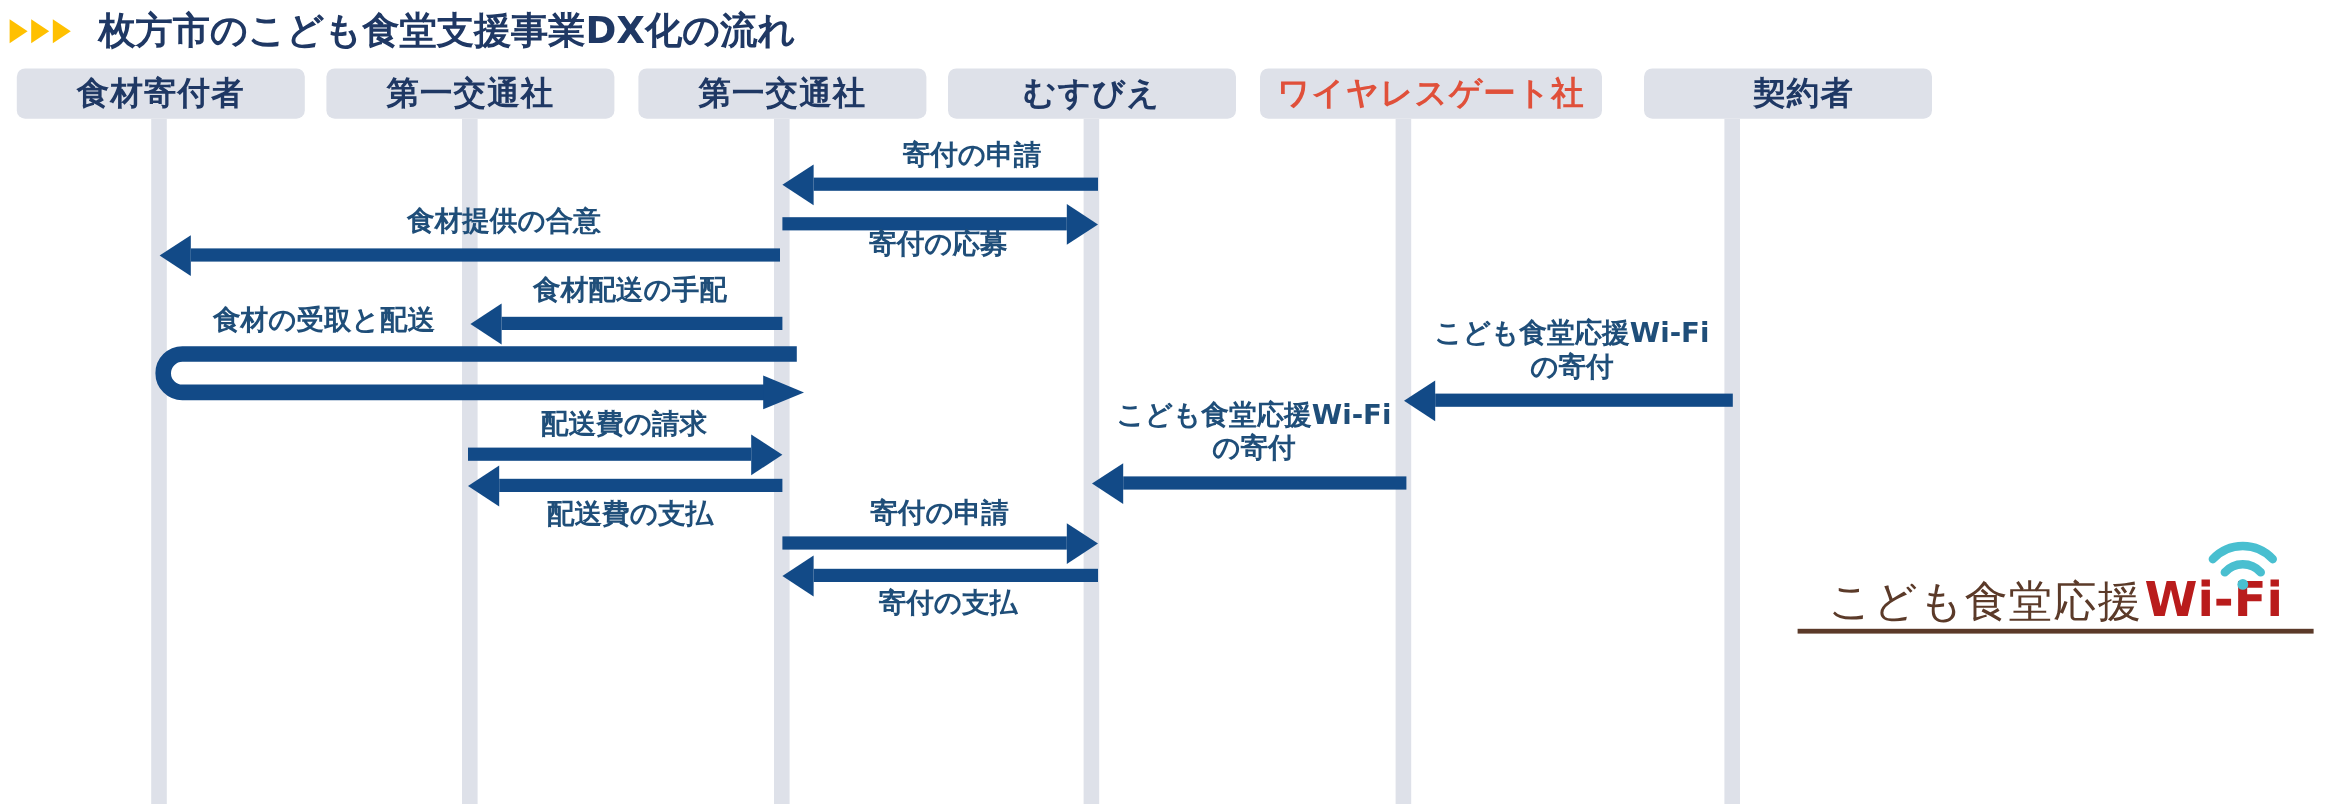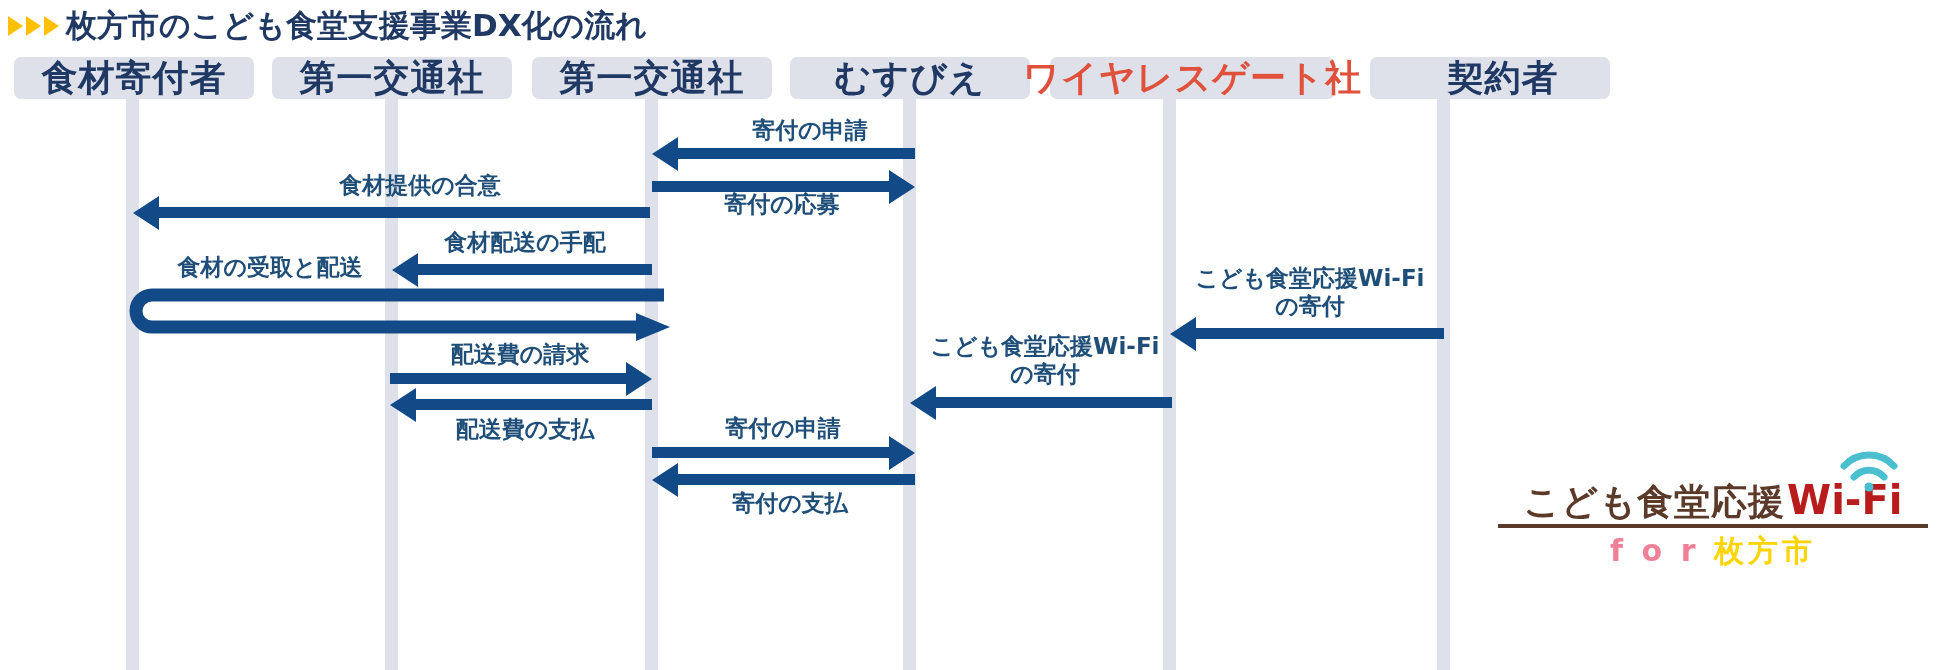"枚方市のこども食堂支援事業DX化の流れ" #title-text { margin-left: 4px -> 20px }
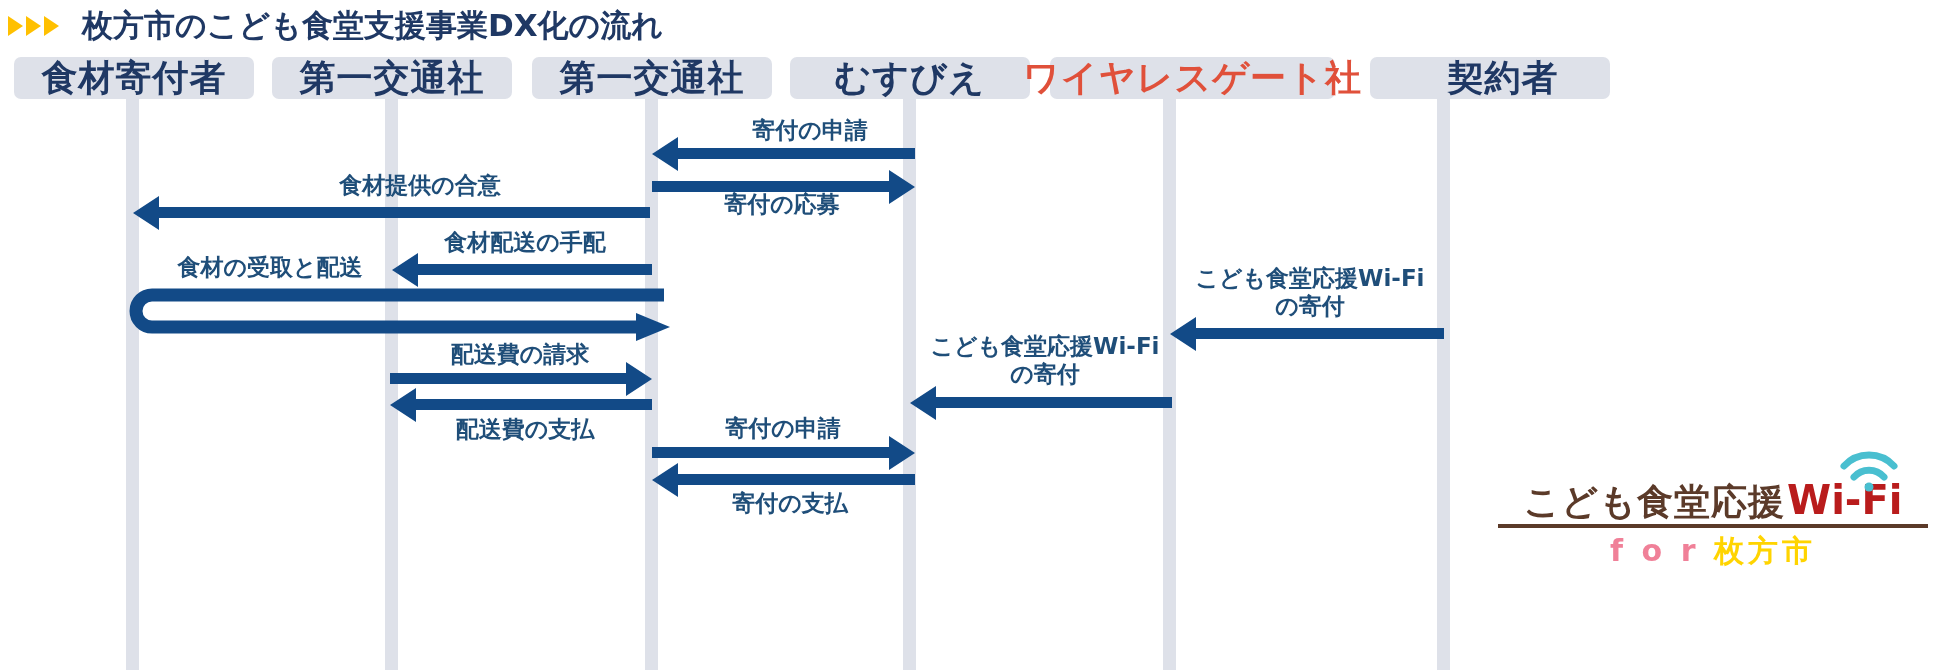"食材寄付者" .actor-label { font-size: 36px -> 27px }
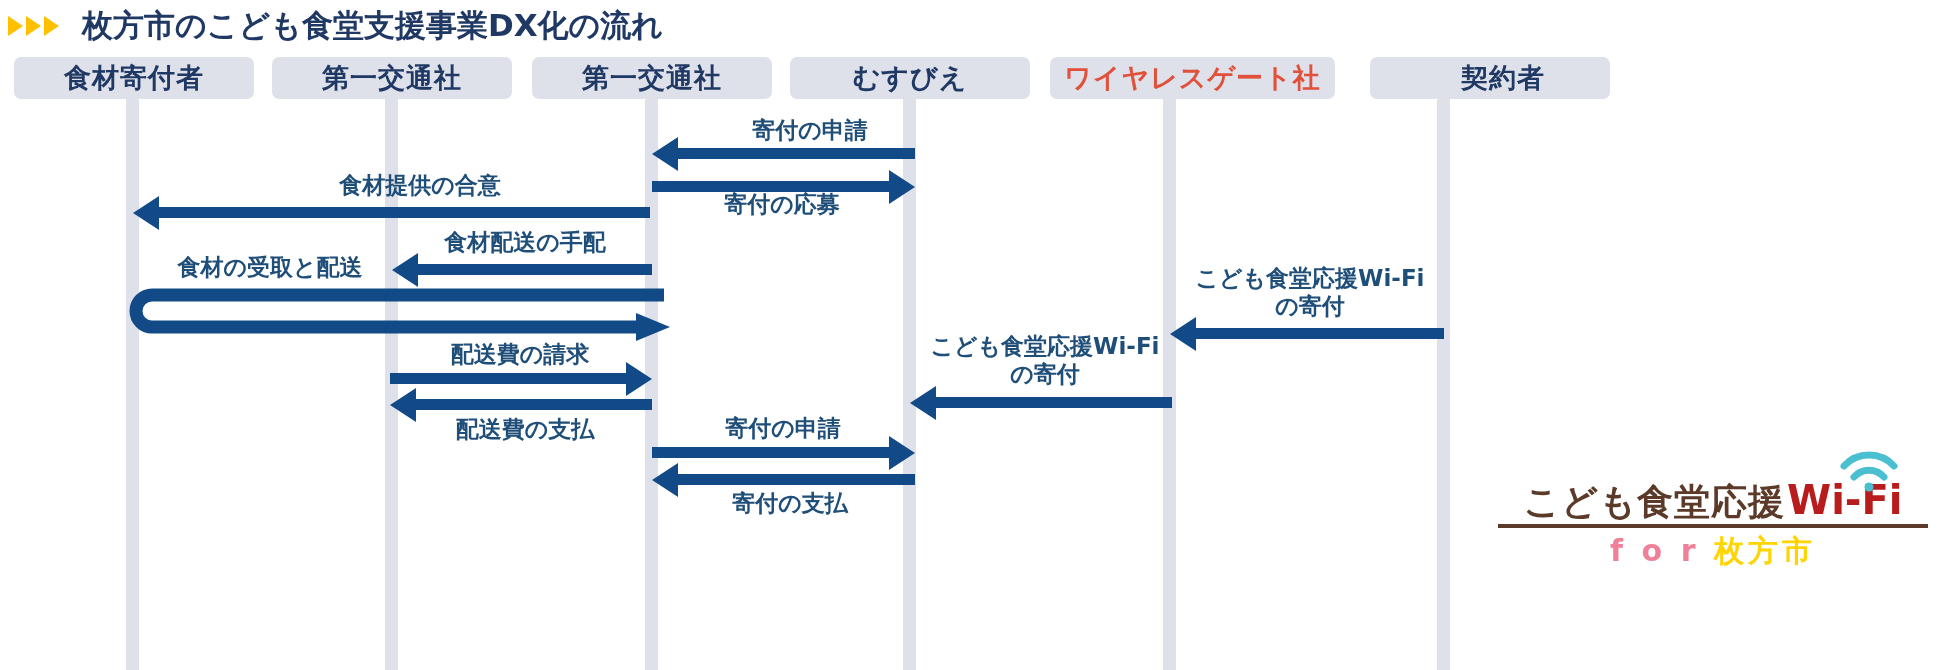"こども食堂応援" #logo-jp { font-weight: bold -> normal }
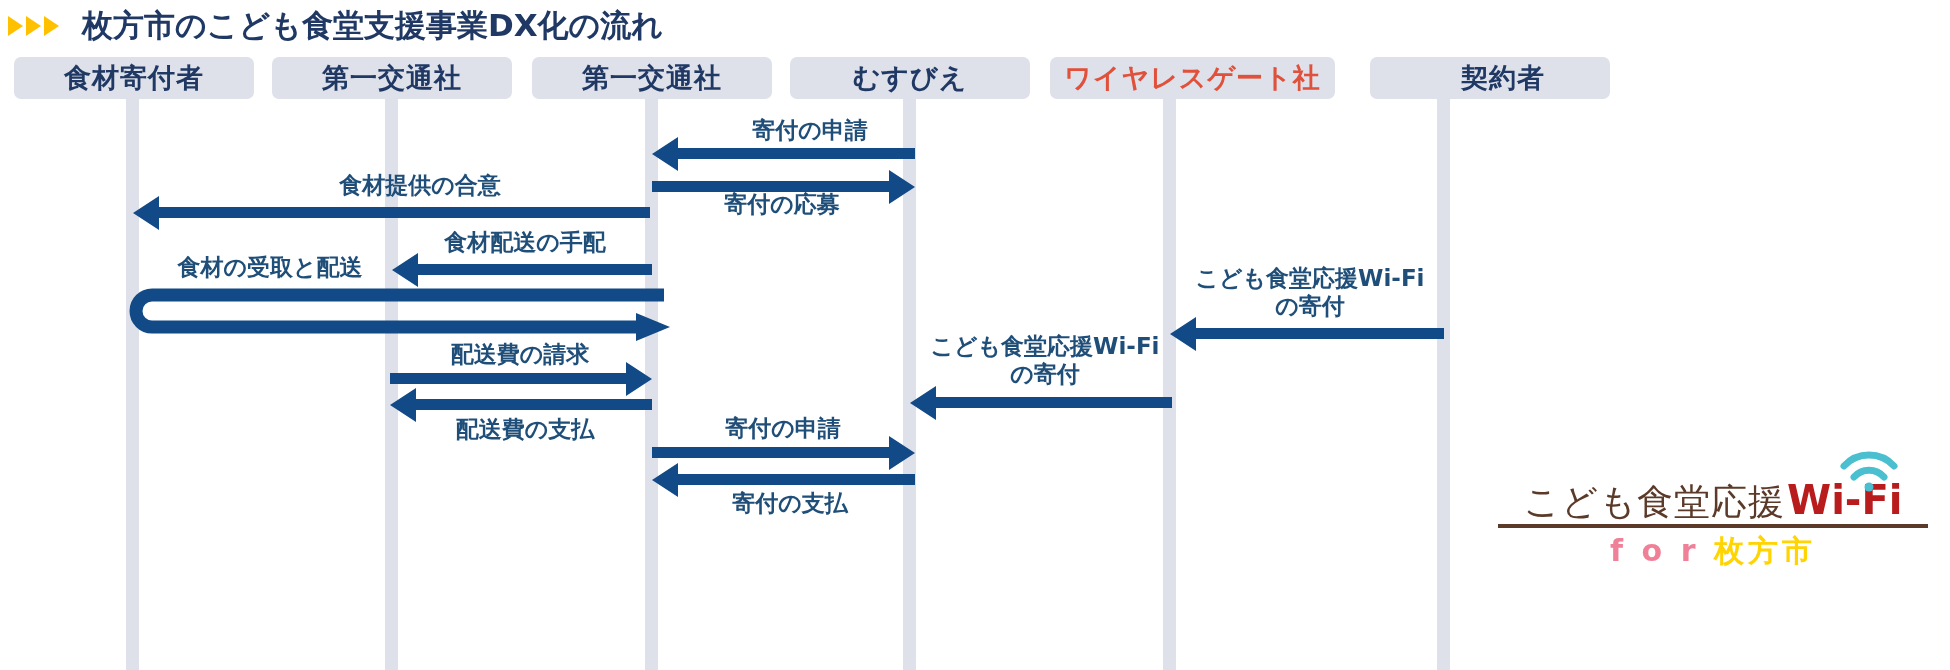"f o r 枚方市" div { html: <div> <span>f o r</span> <span>枚方市</span> </div> -> none }
